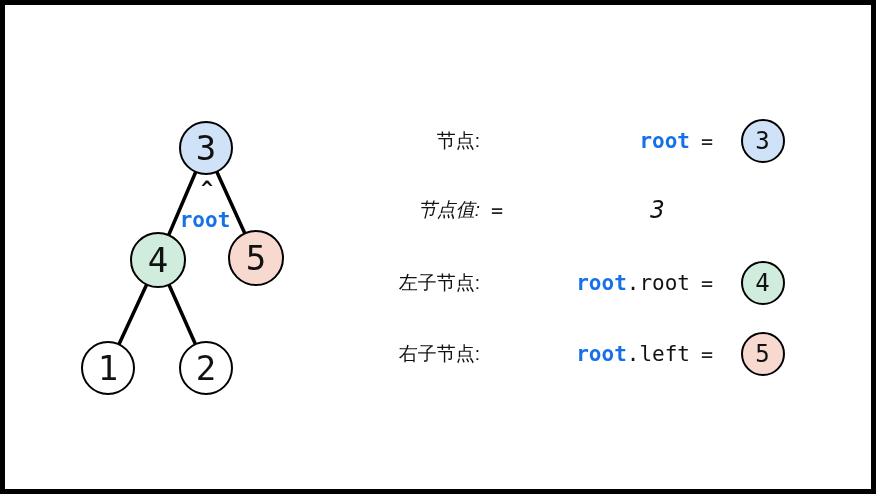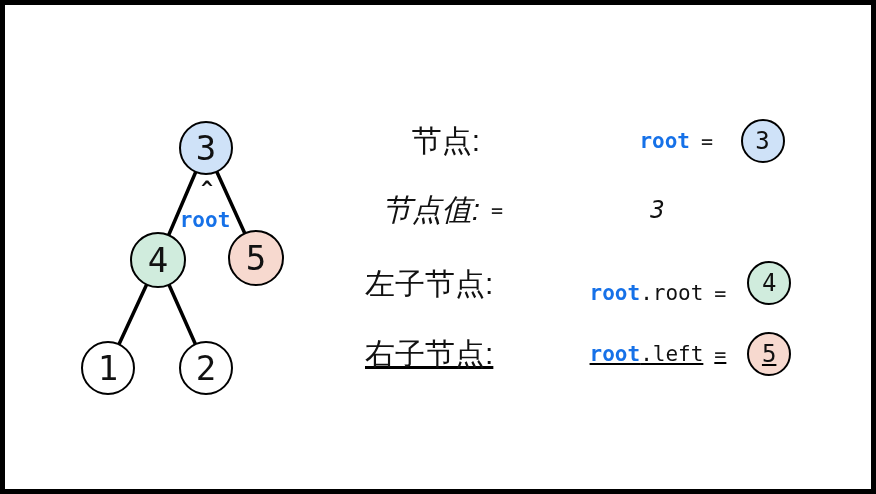"节点:" .row-label { font-size: 30px -> 19px }
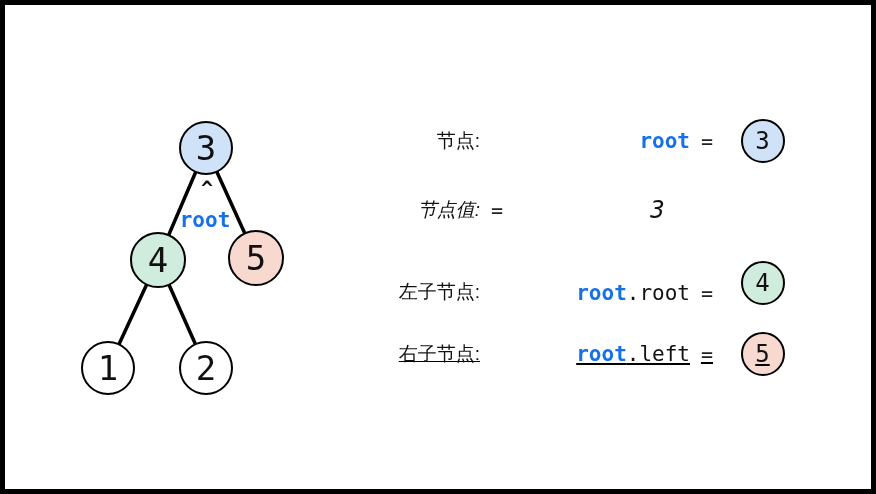"左子节点:" .row-3 { align-items: flex-end -> none }
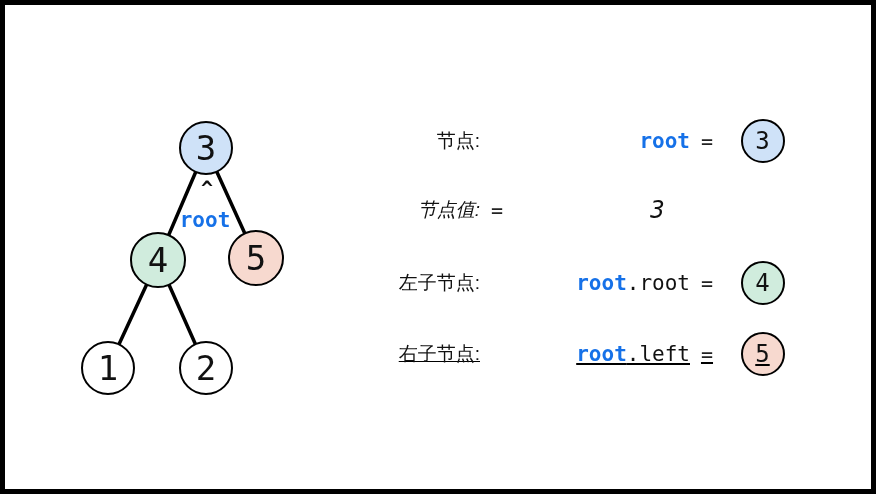"右子节点:" .row-4 { text-decoration: underline -> none }
